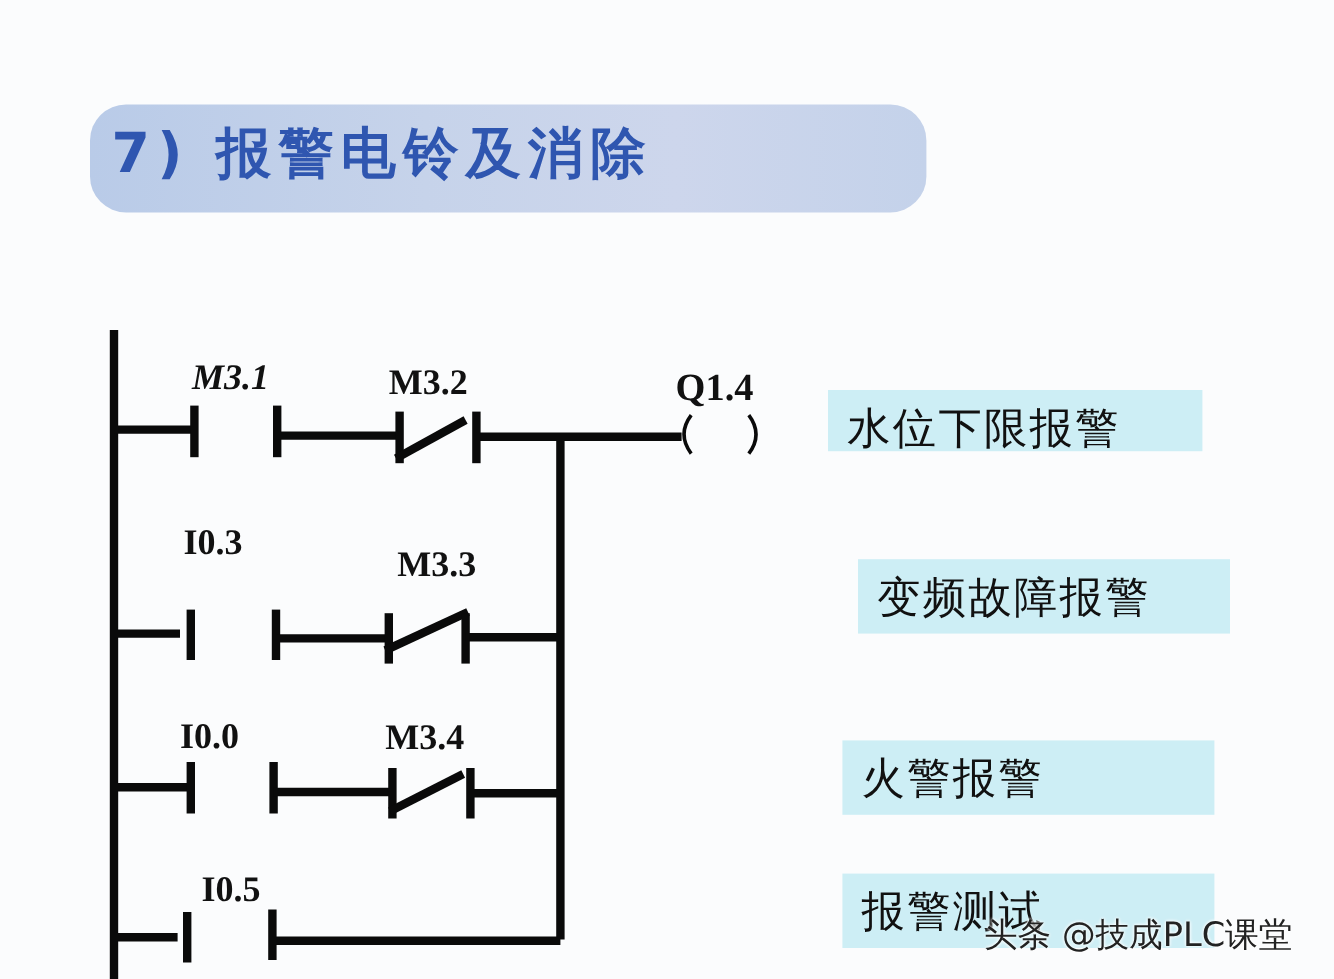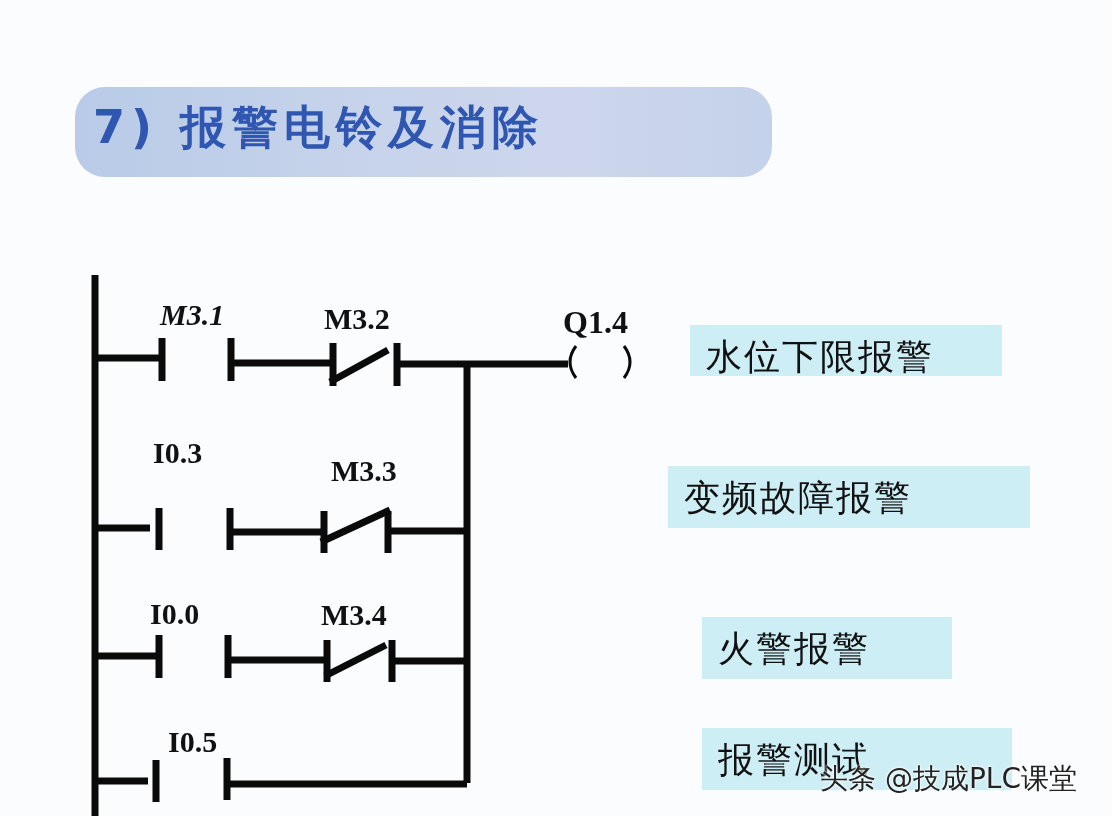"变频故障报警" div.box { left: 668px -> 715px; width: 362px -> 310px }
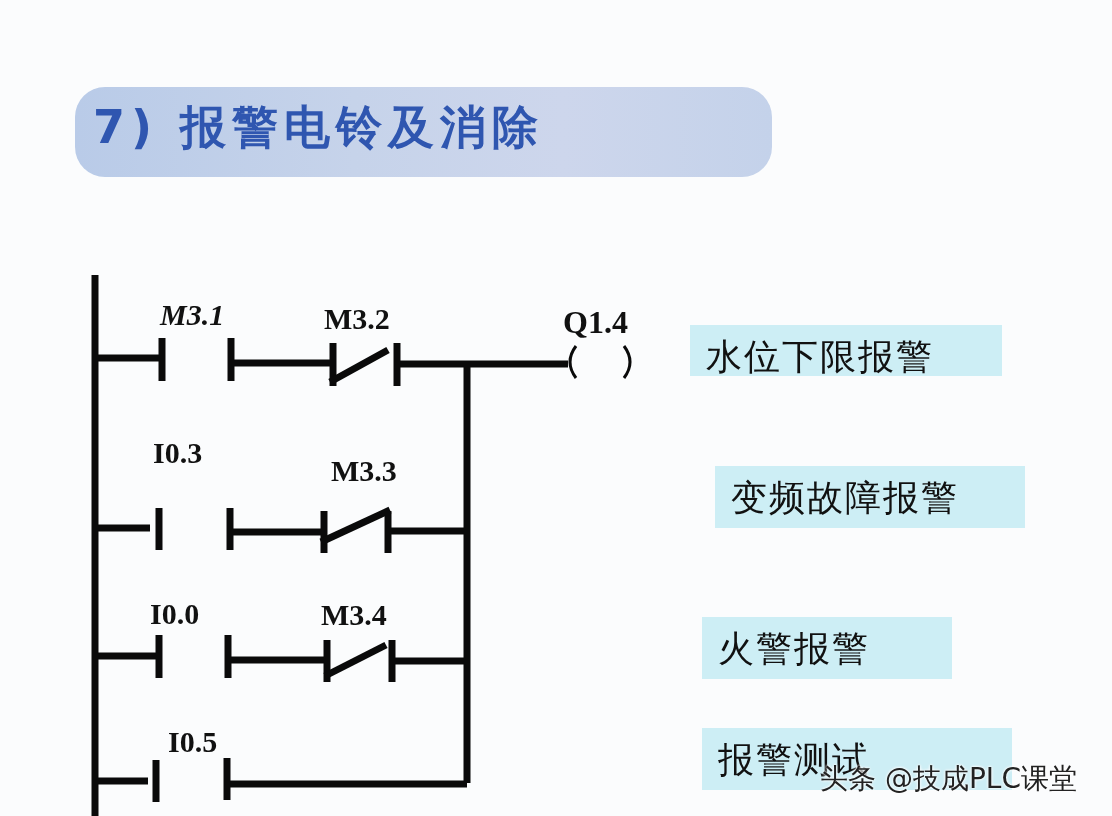"火警报警" div.box { width: 250px -> 310px }
